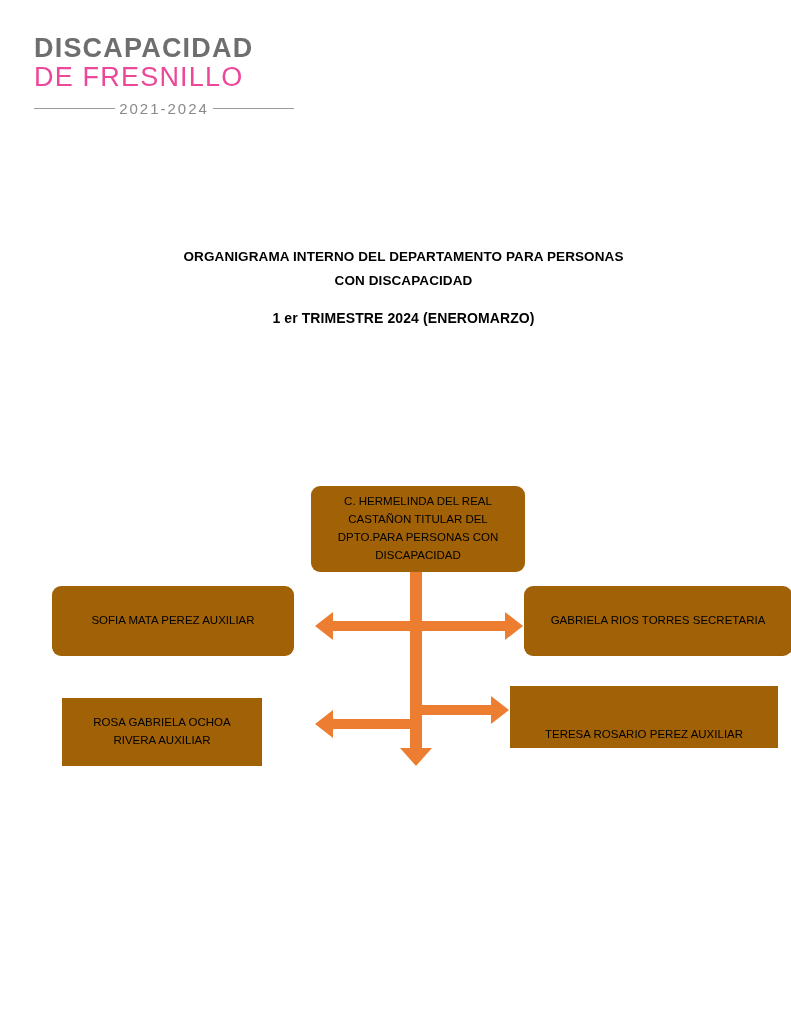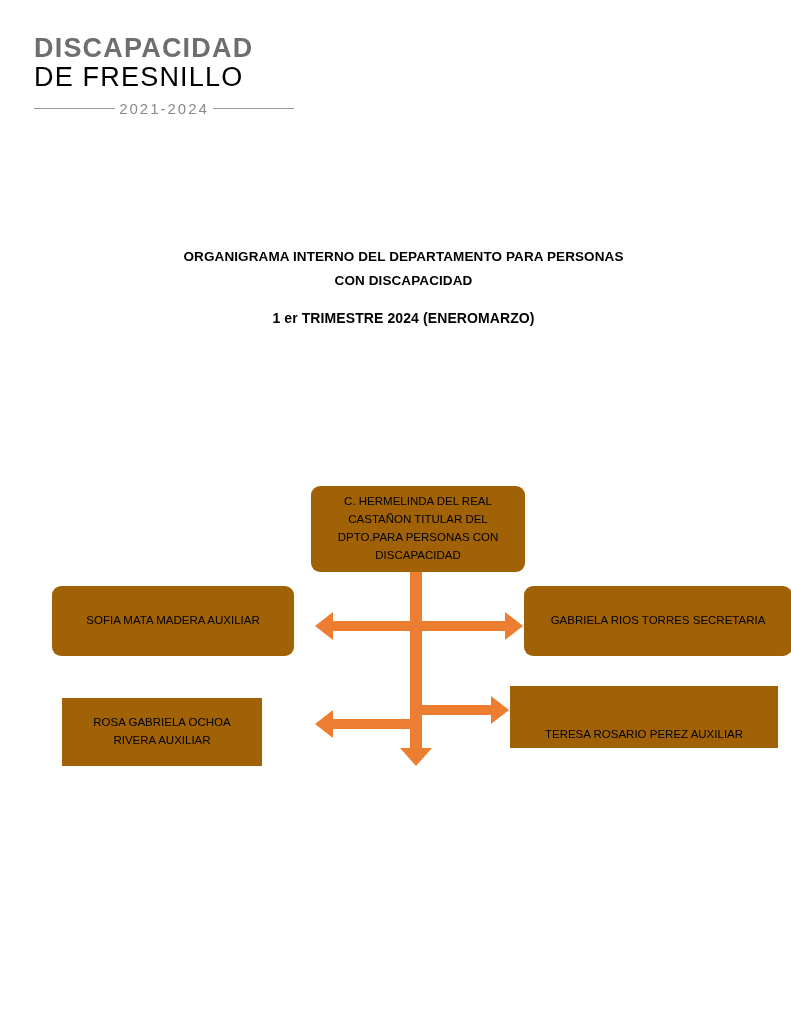"DE FRESNILLO" .logo-line2 { color: #000000 -> #ec4899 }
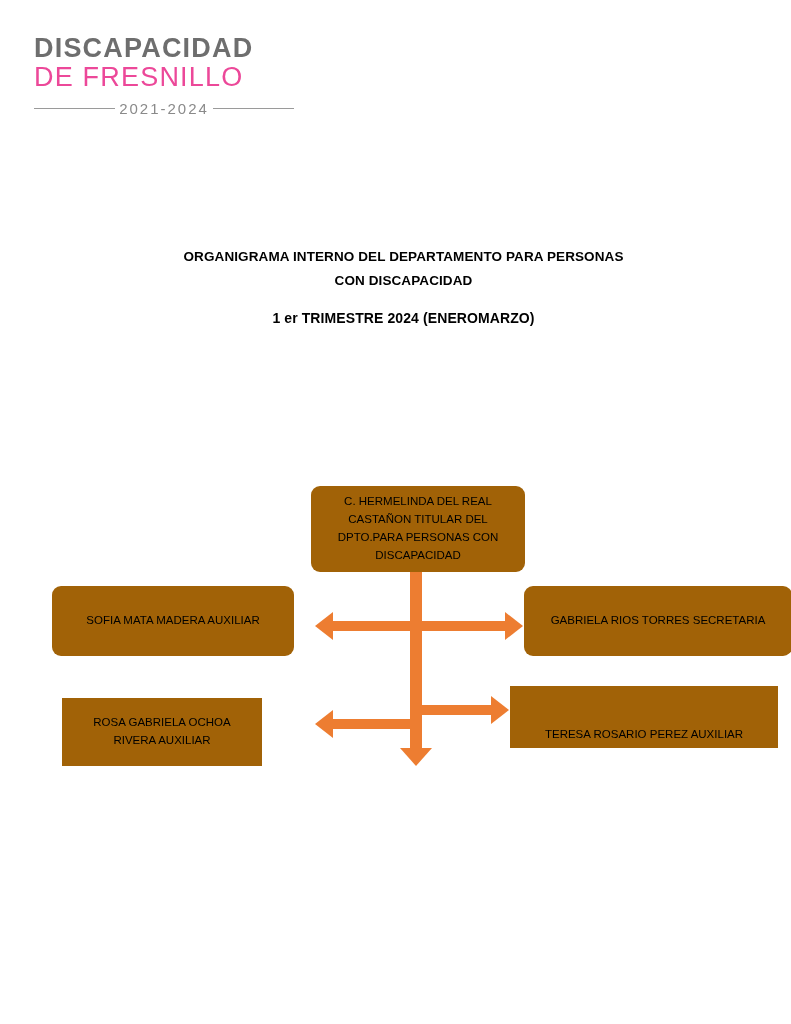"SOFIA MATA MADERA AUXILIAR" span { text: MADERA -> PEREZ }
